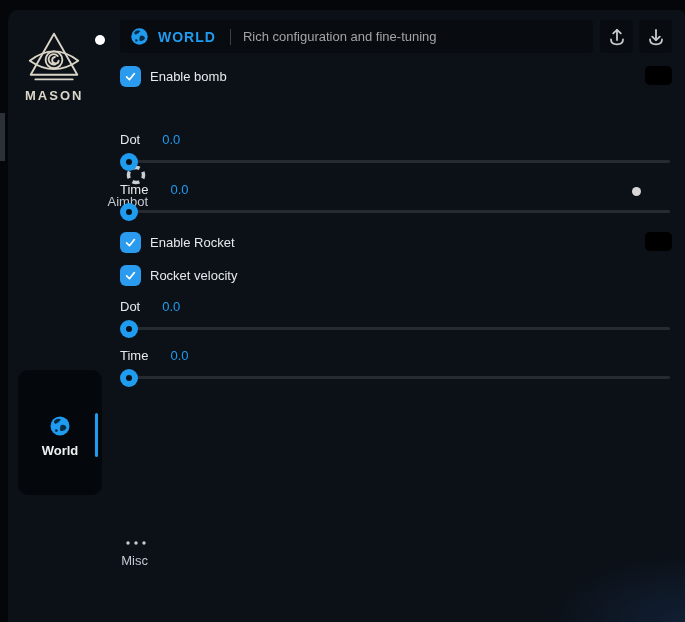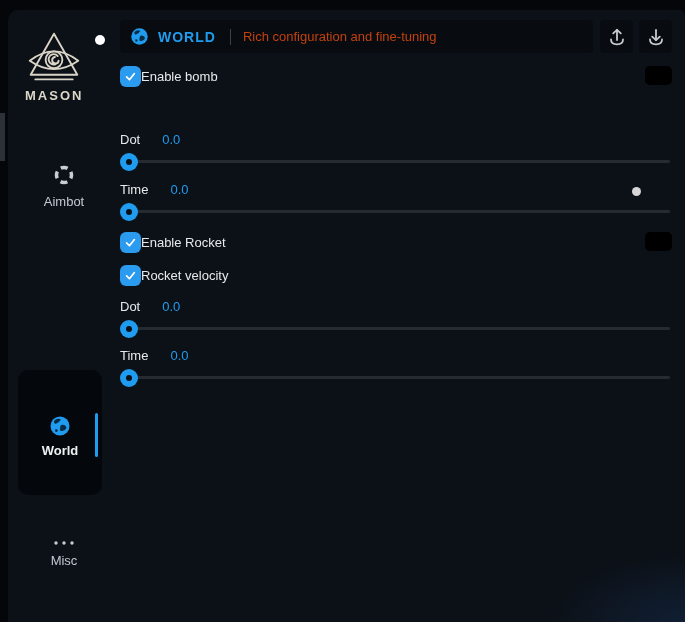"Rich configuration and fine-tuning" .header-subtitle { color: #c2410c -> #a3a3a3 }
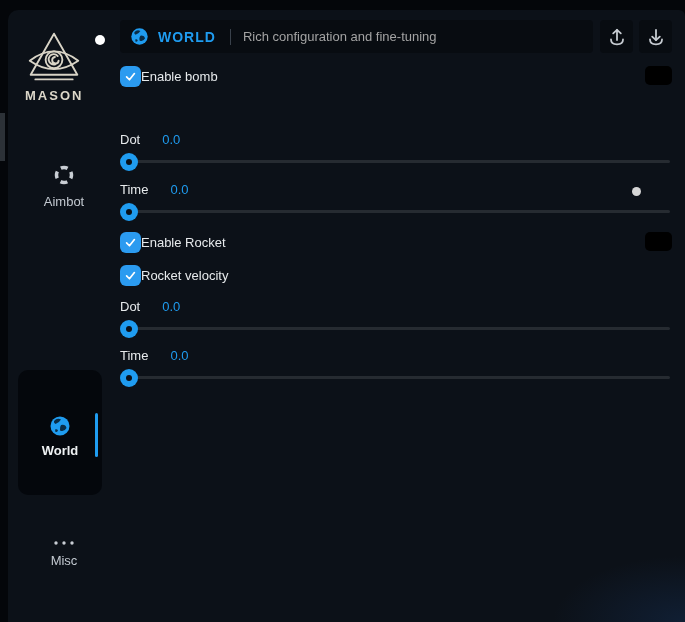"Enable bomb" .check-label { margin-left: 0 -> 9px }
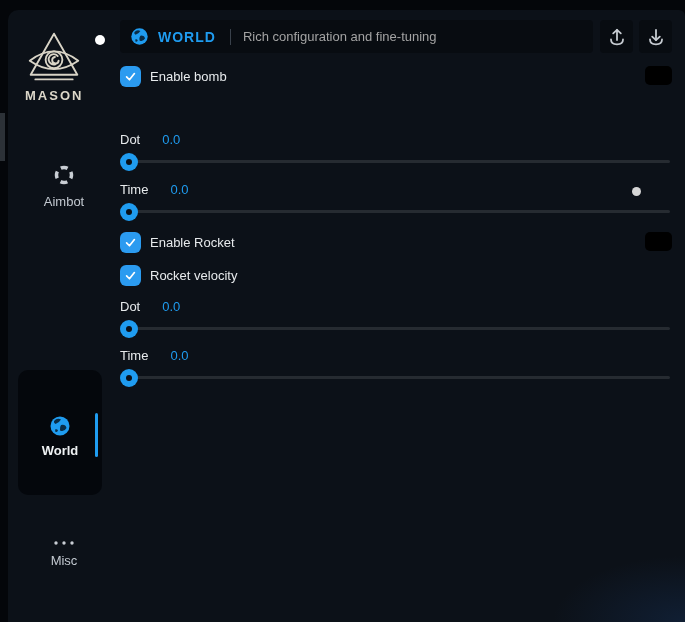"Aimbot" .nav-item { align-items: center -> flex-end; padding-left: none -> 28px }
